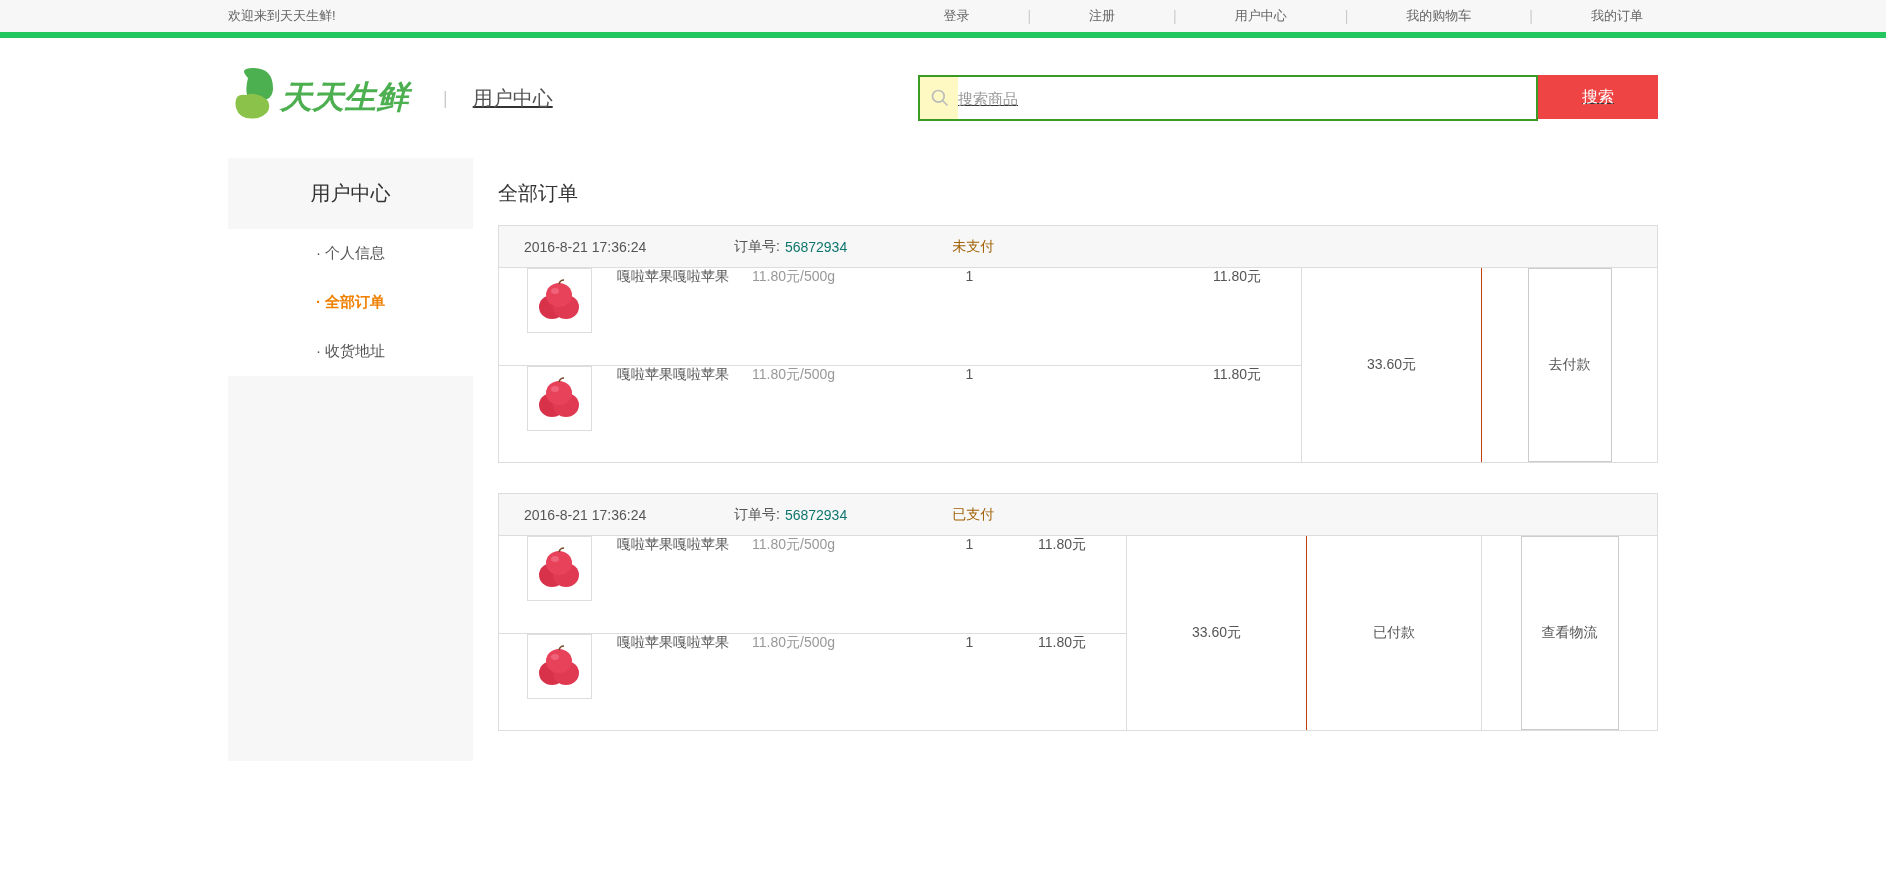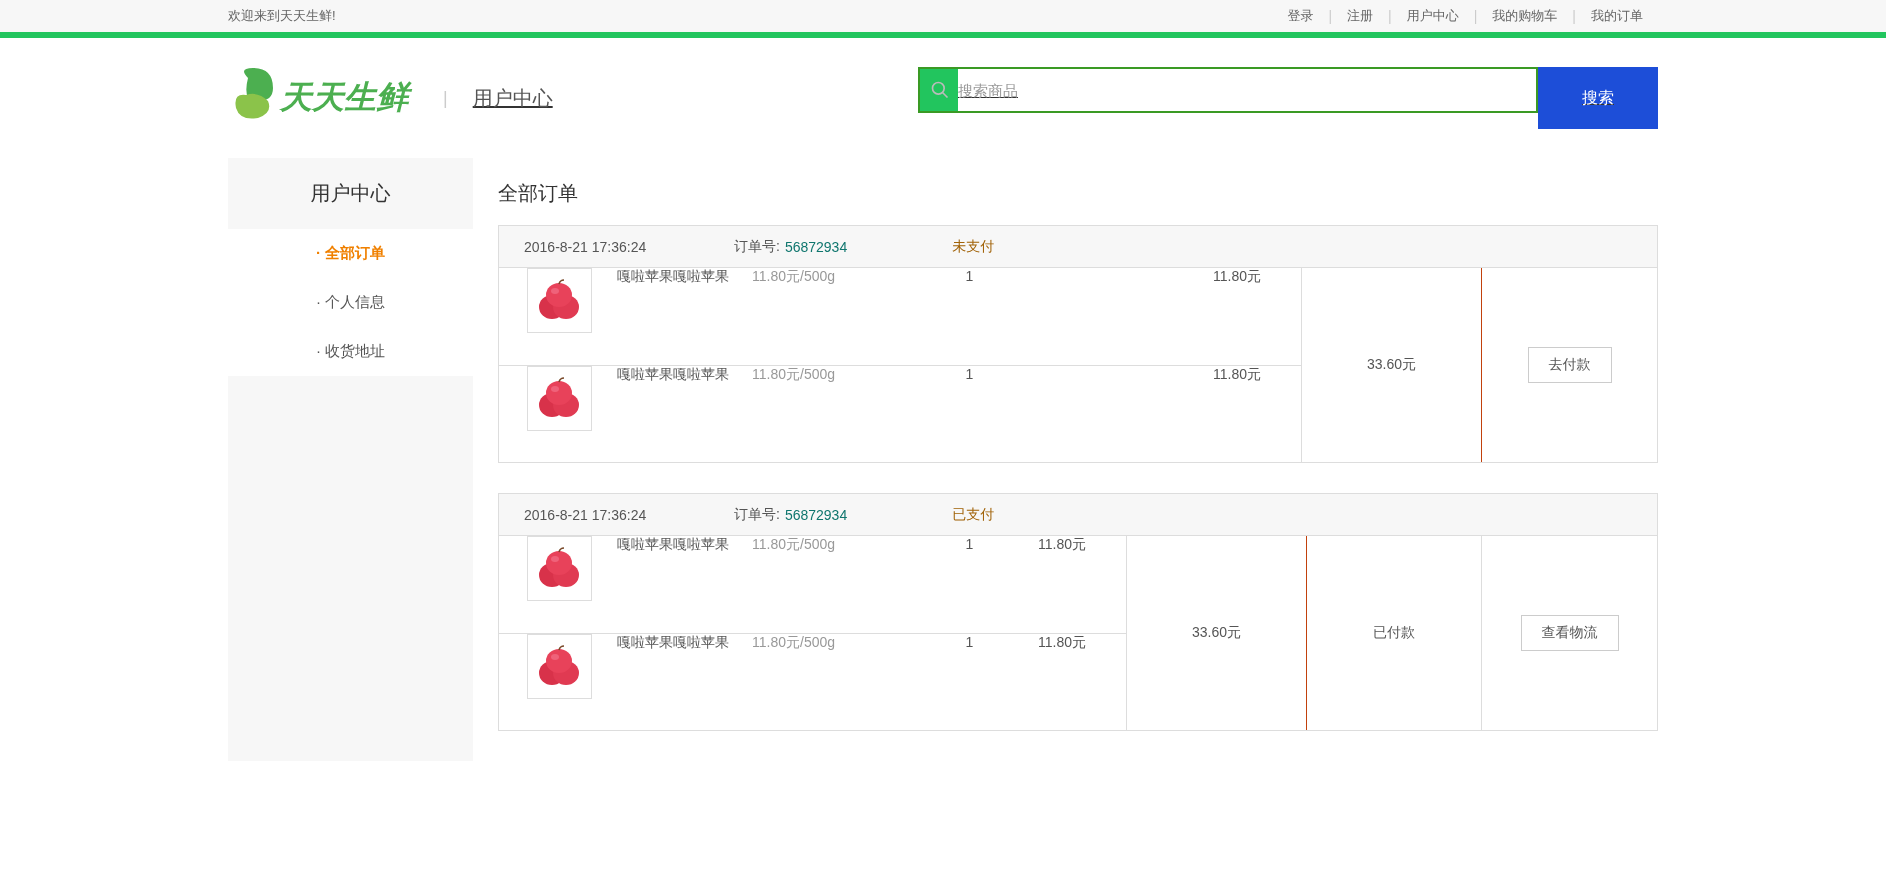"登录" .top-links { gap: none -> 43px }
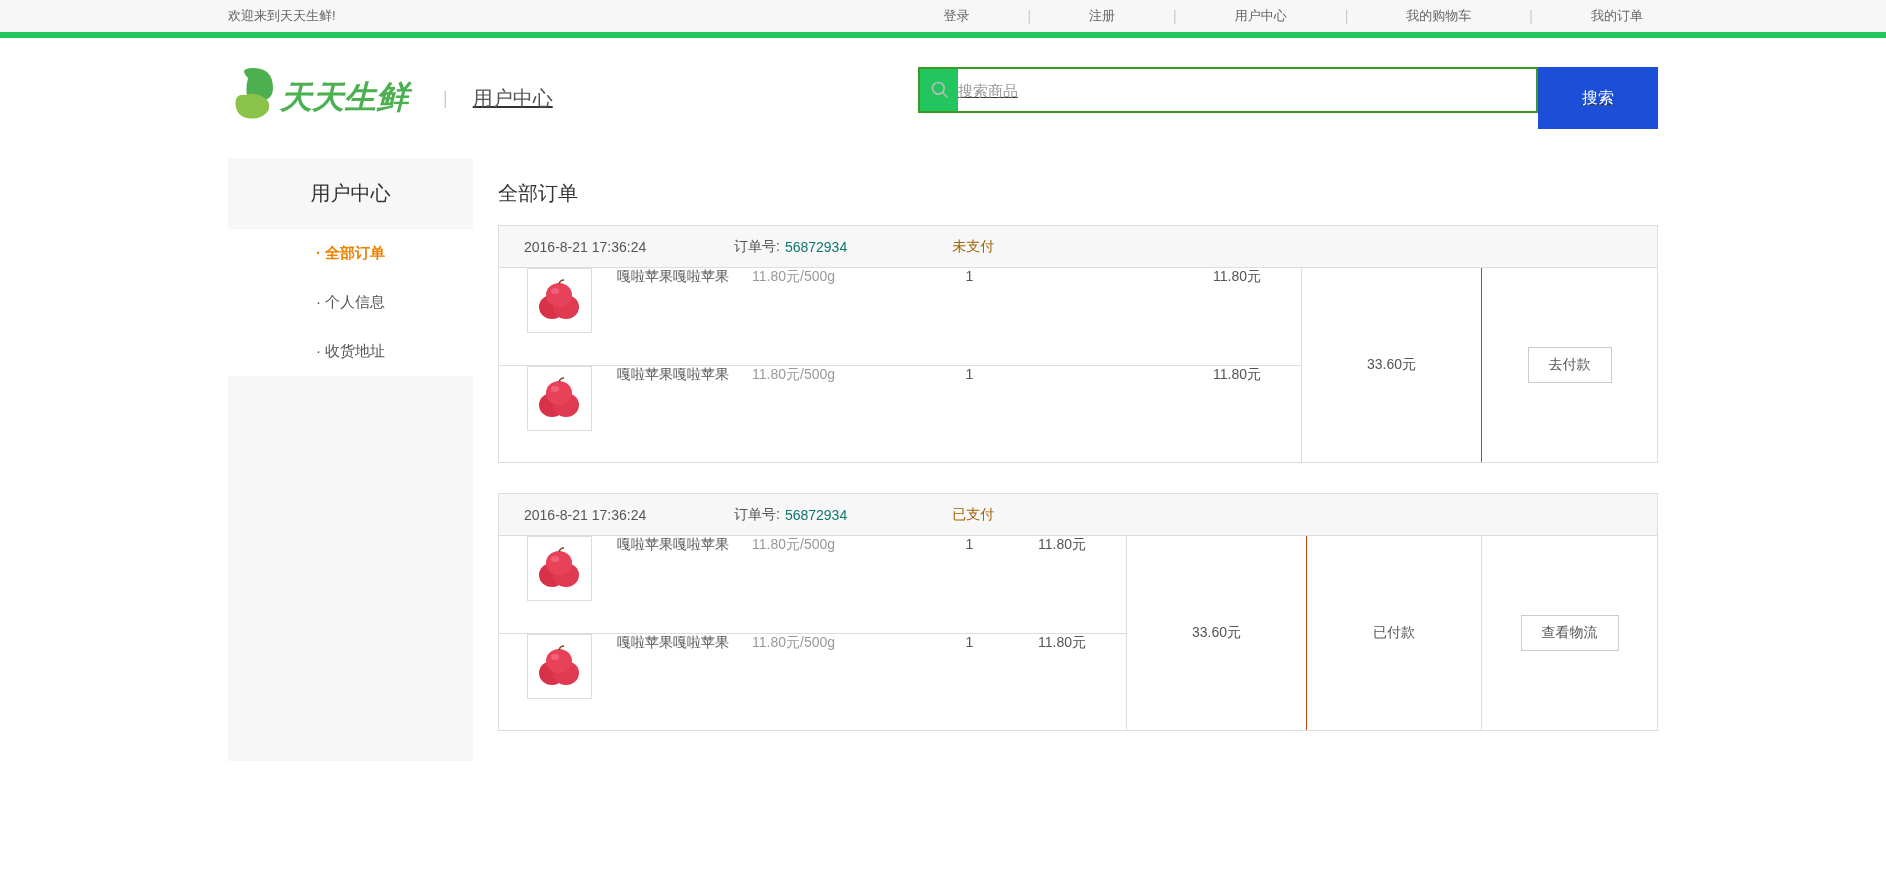"搜索商品" .search-input-wrap { background: #22c55e -> #fef9c3 }
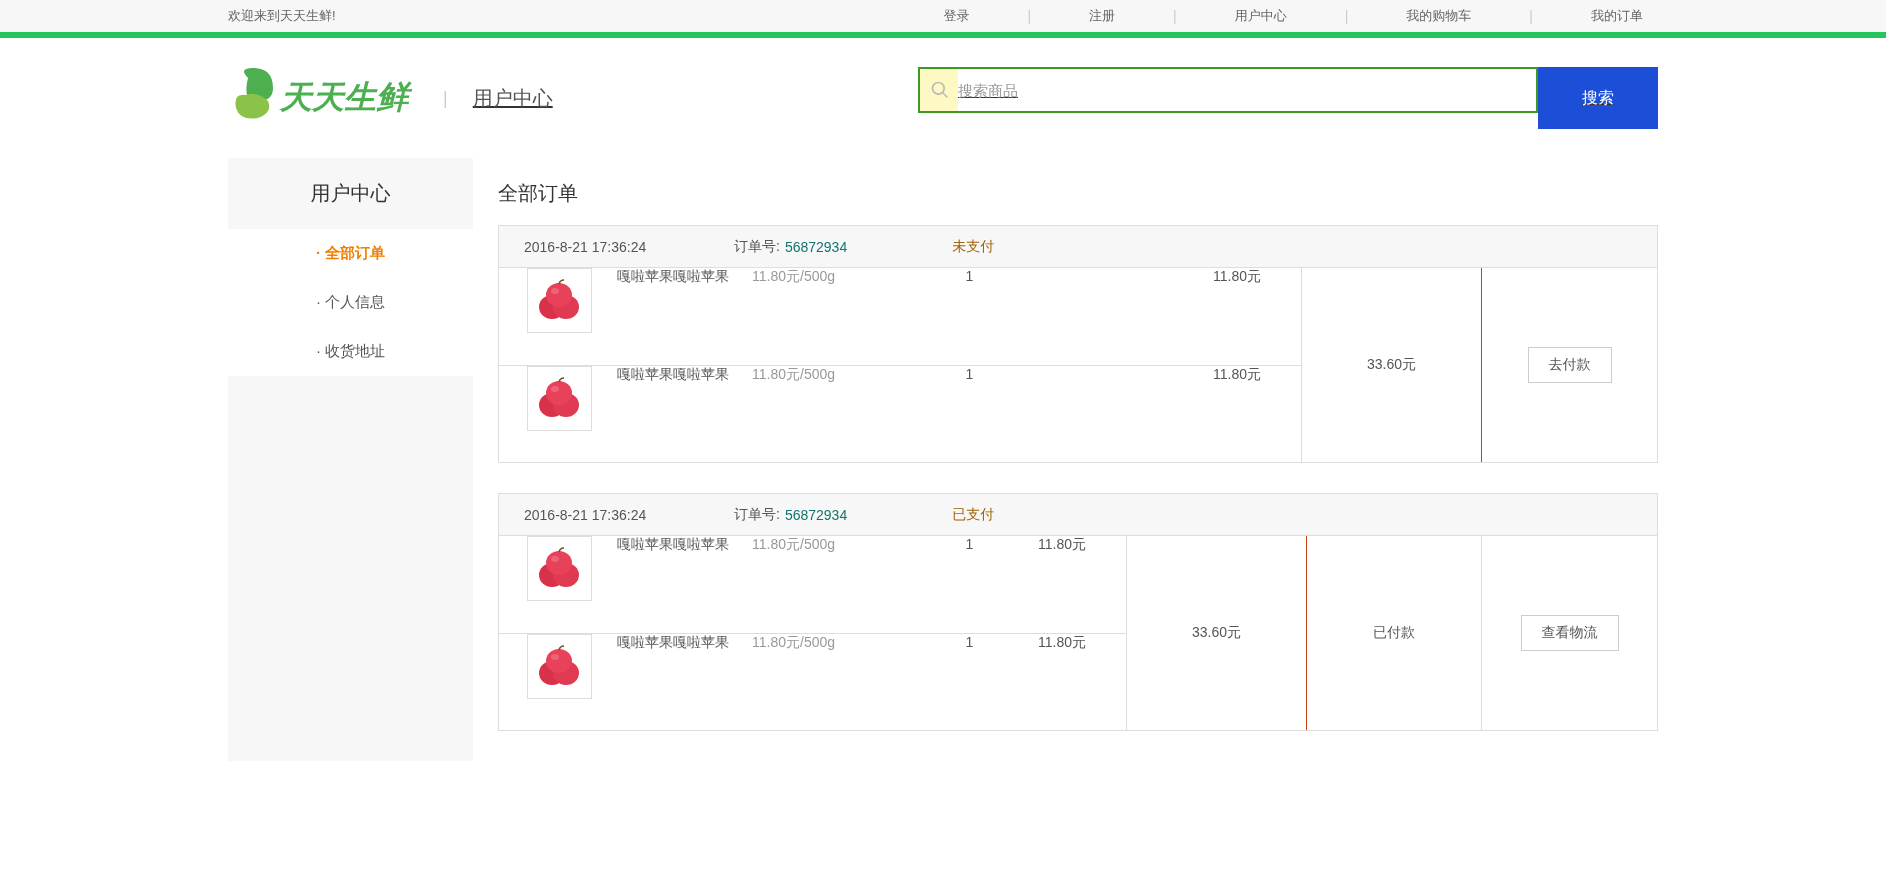"搜索" .search-btn { background: #1d4ed8 -> #ef4444; height: 62px -> 44px }
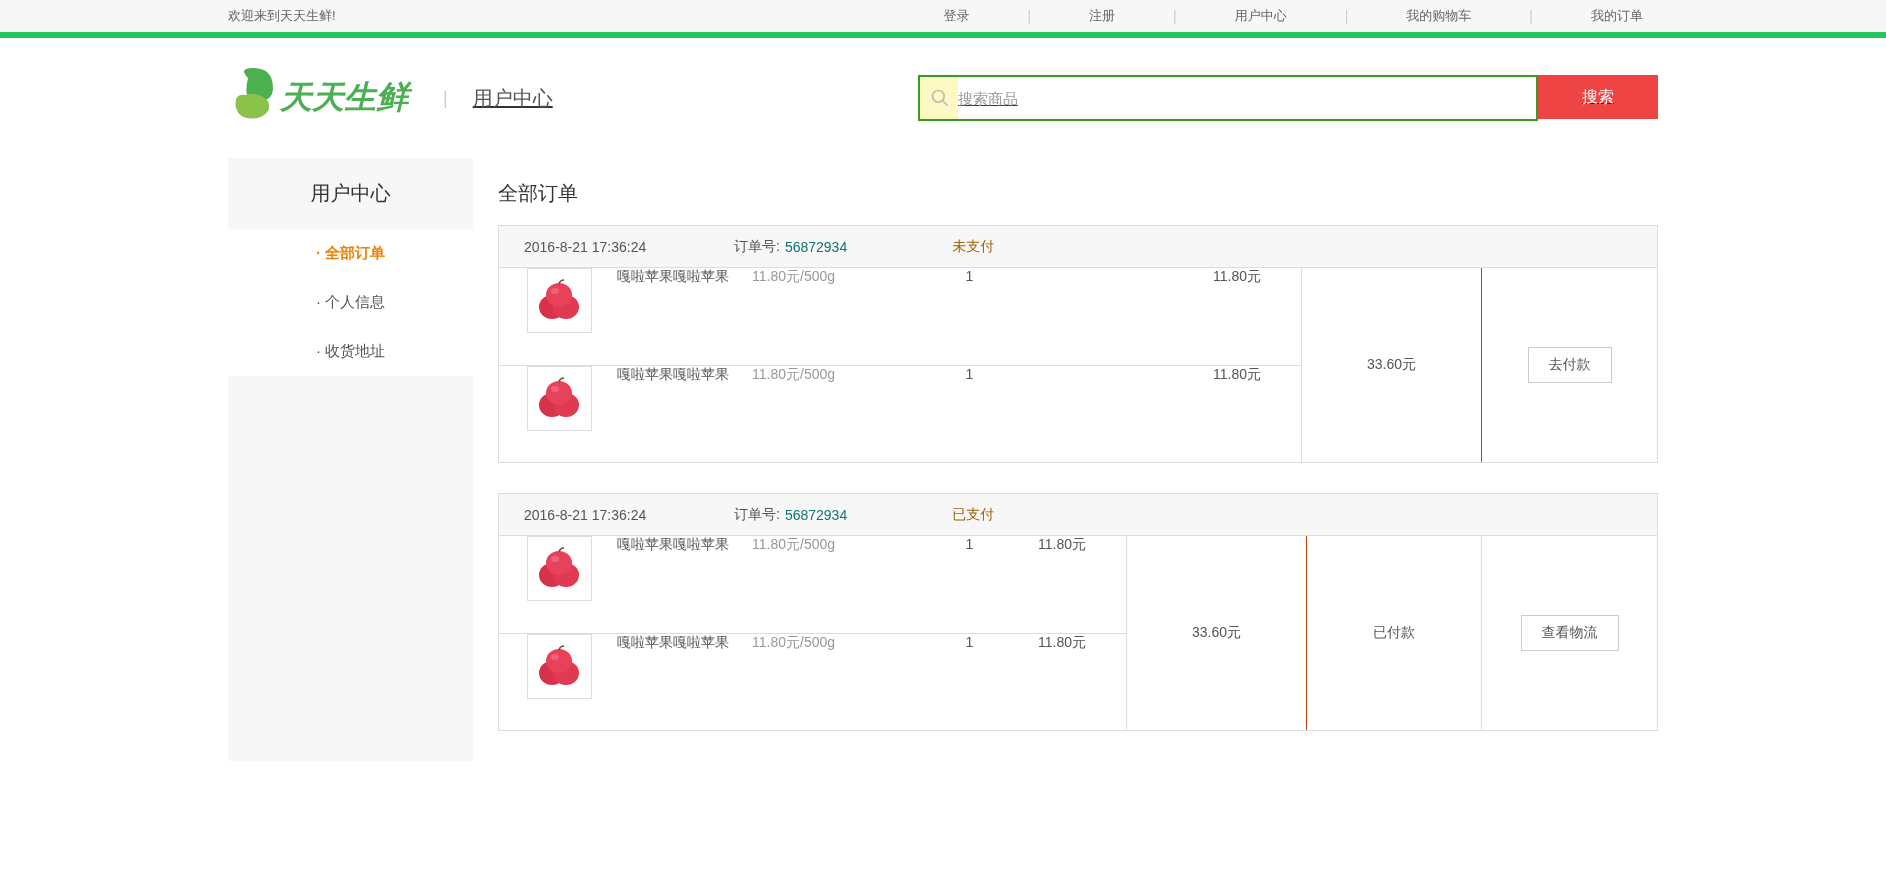"· 全部订单" div.sidebar-item { order: before "· 个人信息" -> after "· 个人信息" }
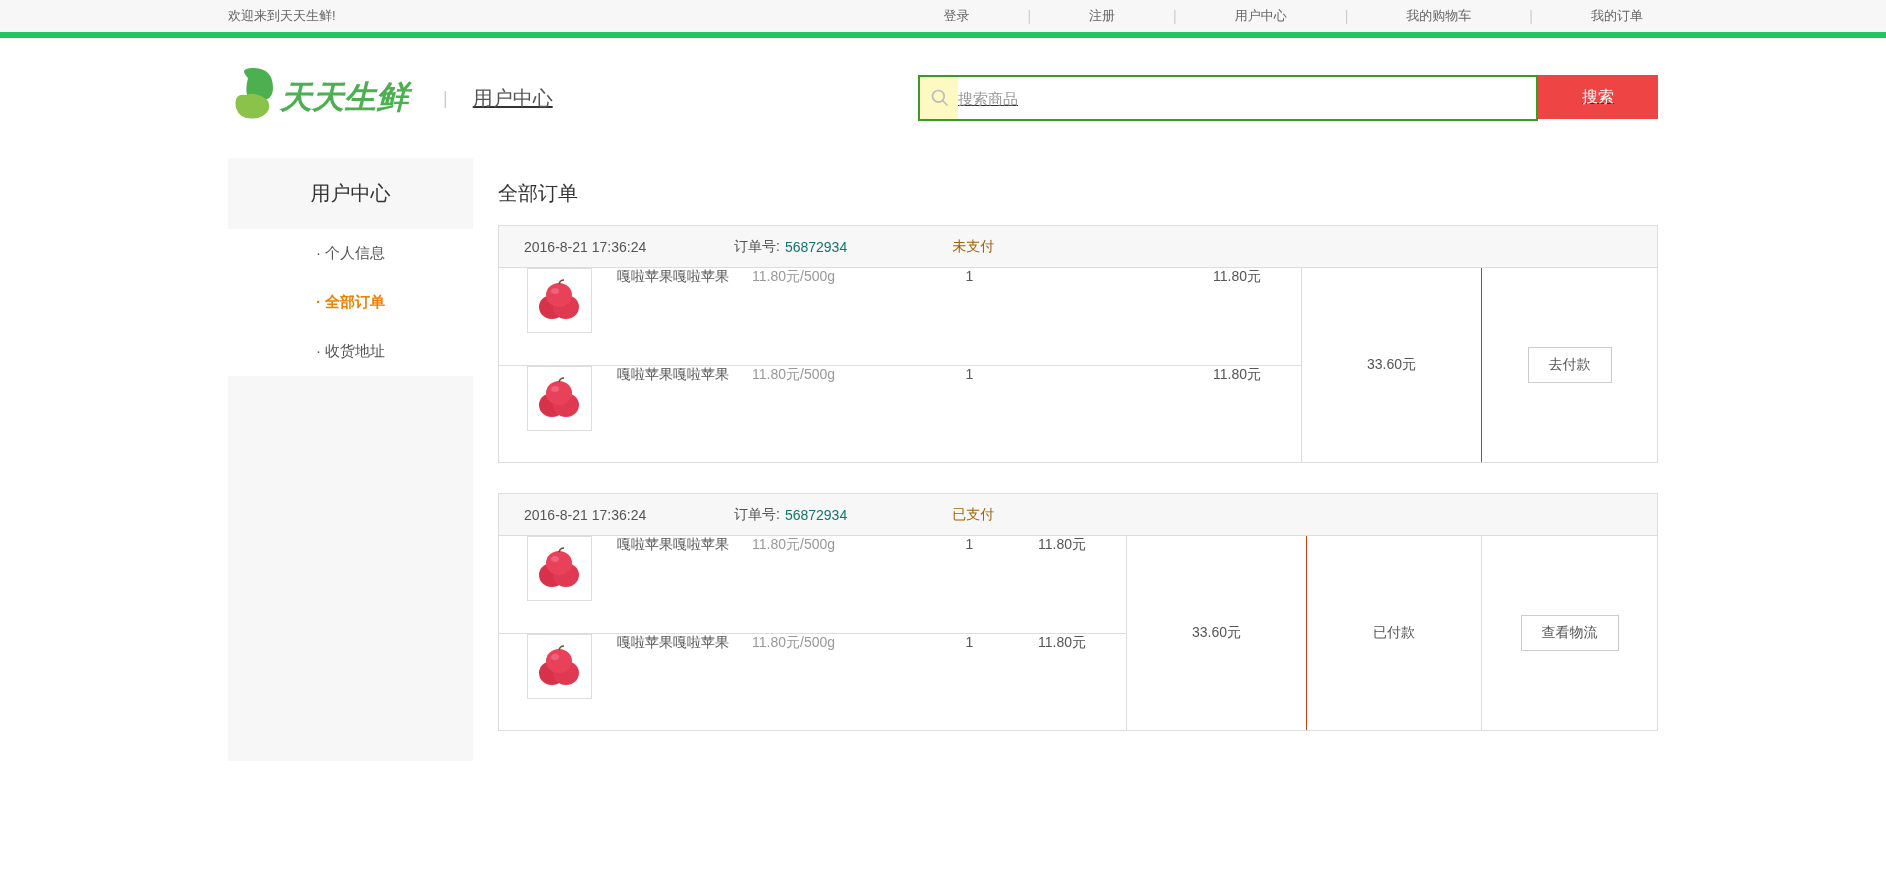"去付款" .order-action { align-items: center -> none }
